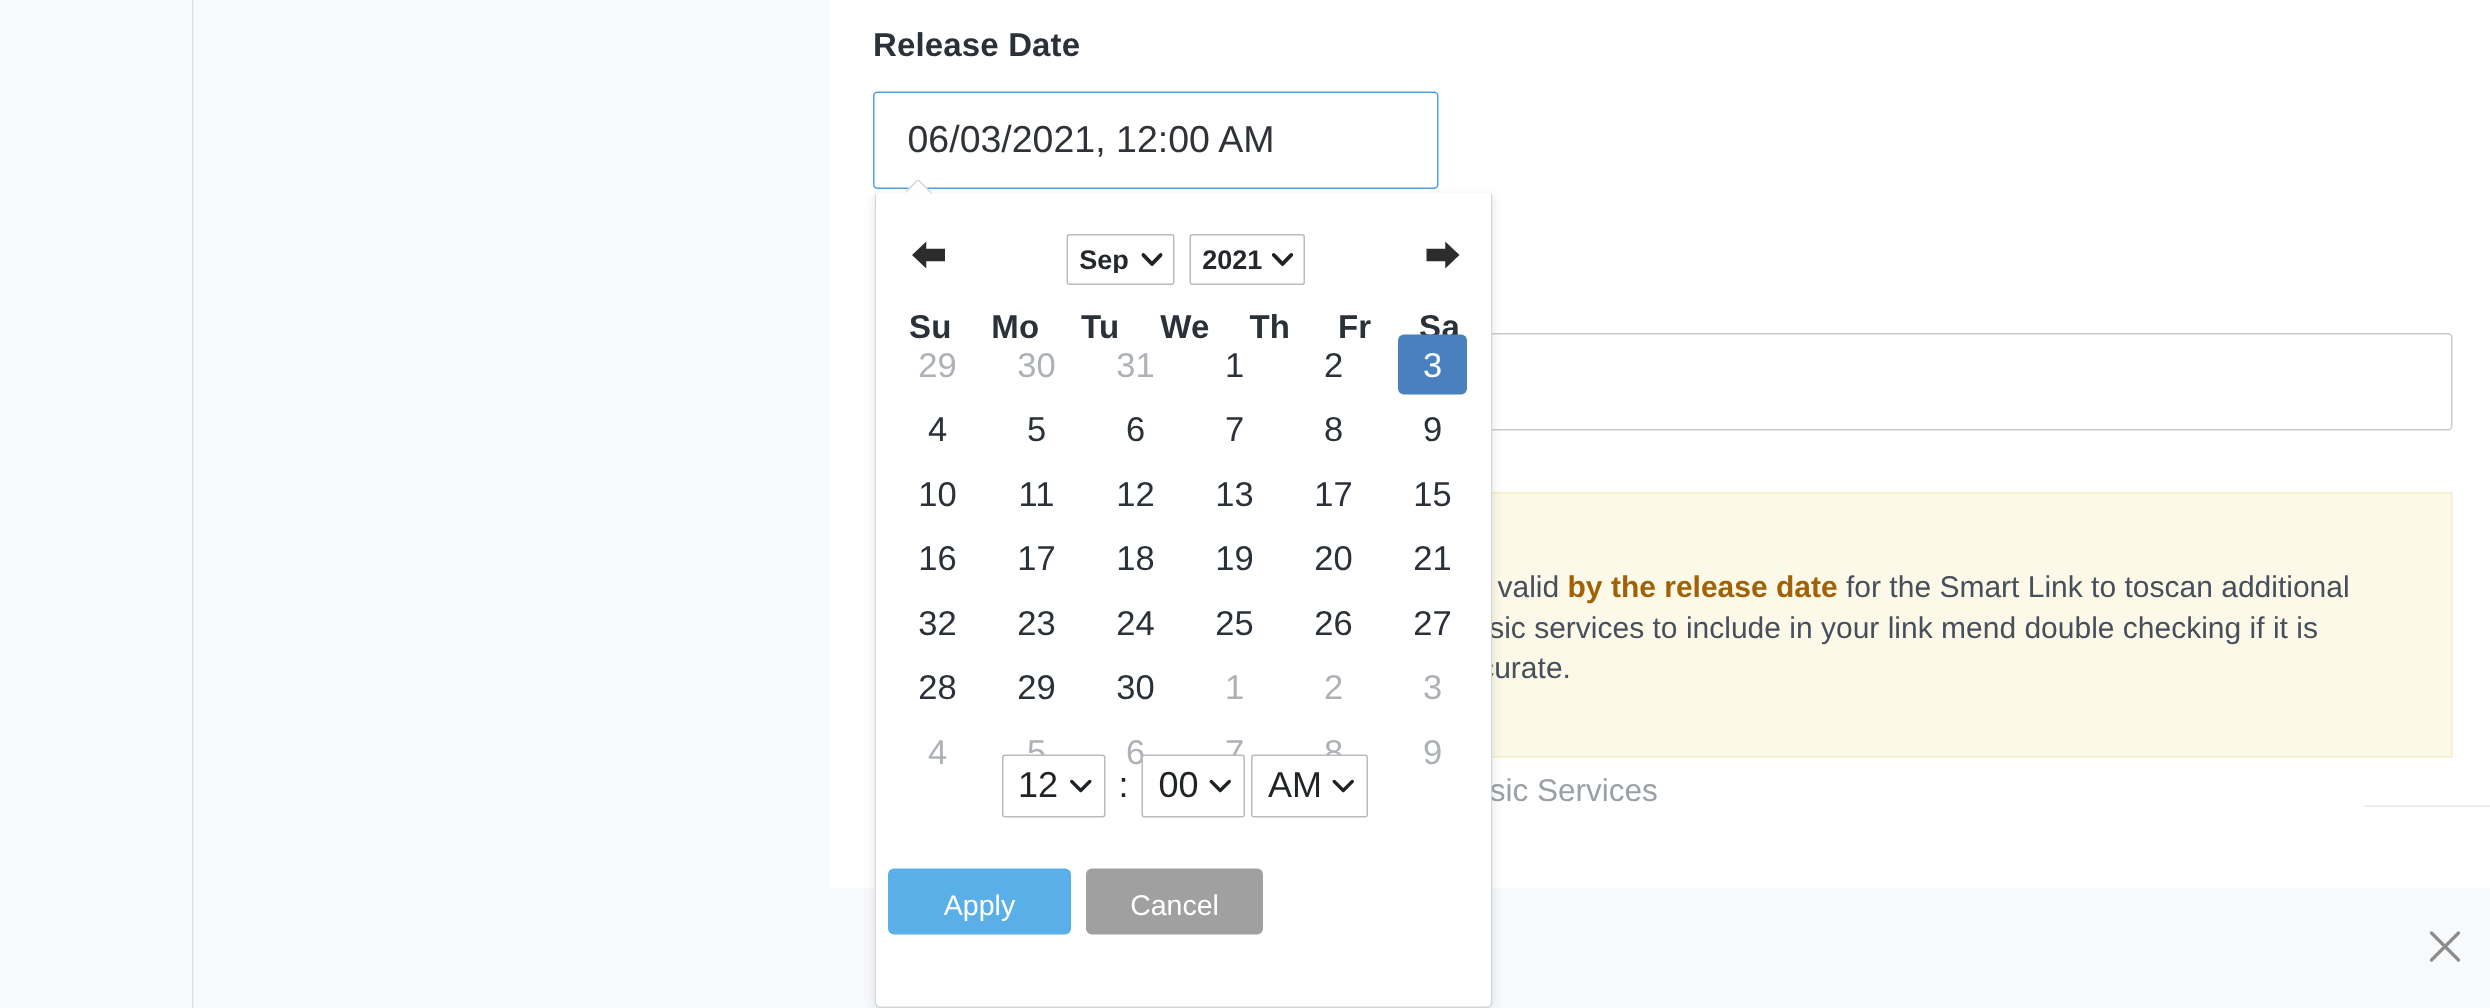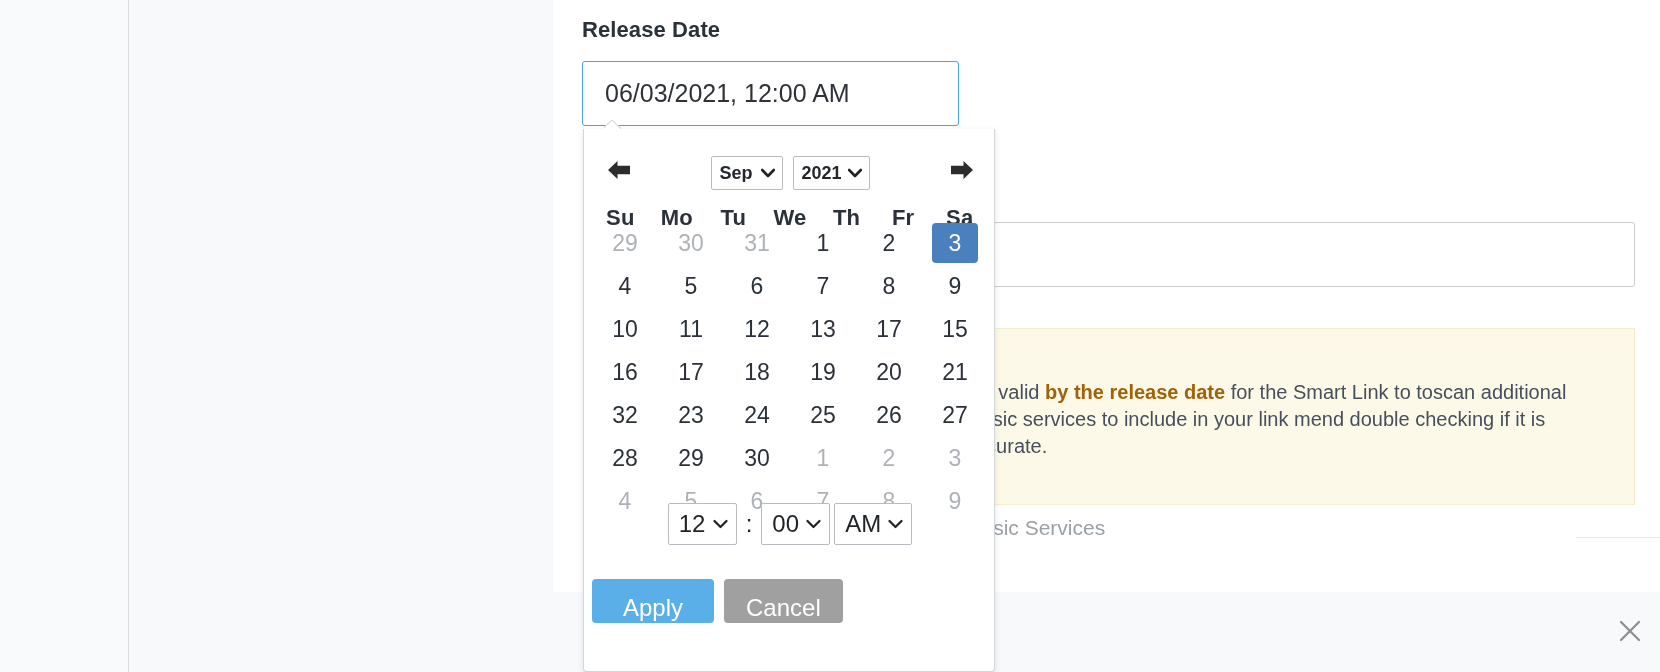"Apply" .btn { font-size: 24px -> 19px }
